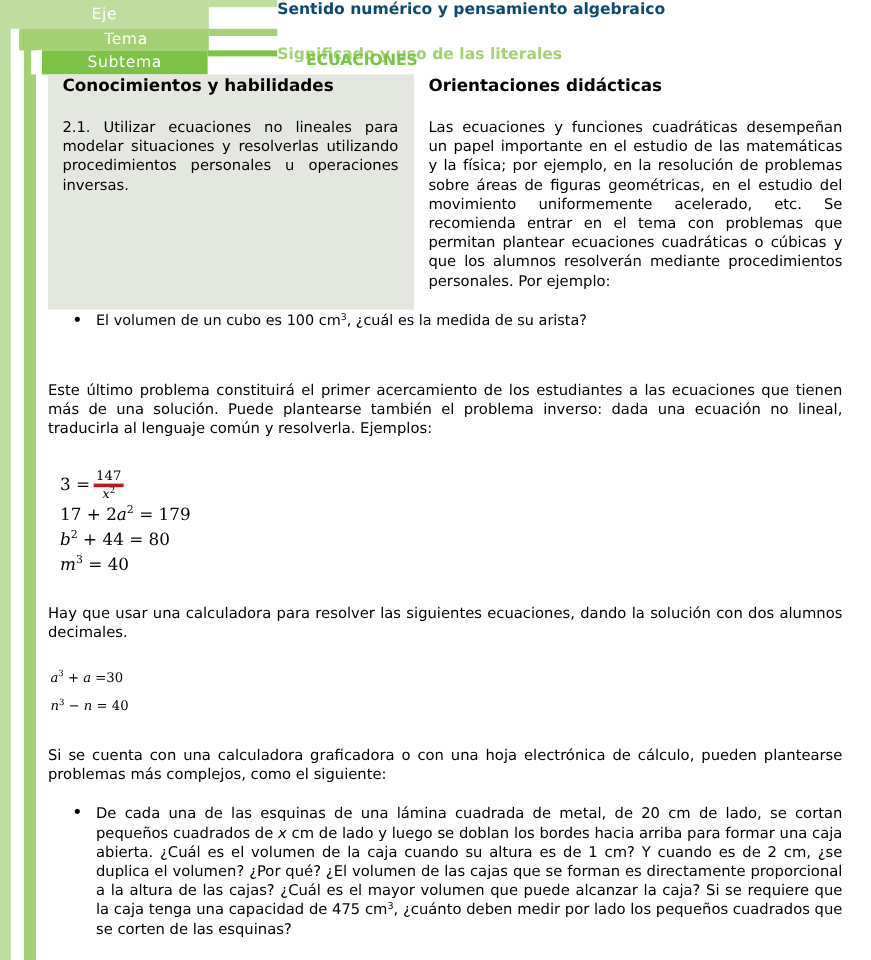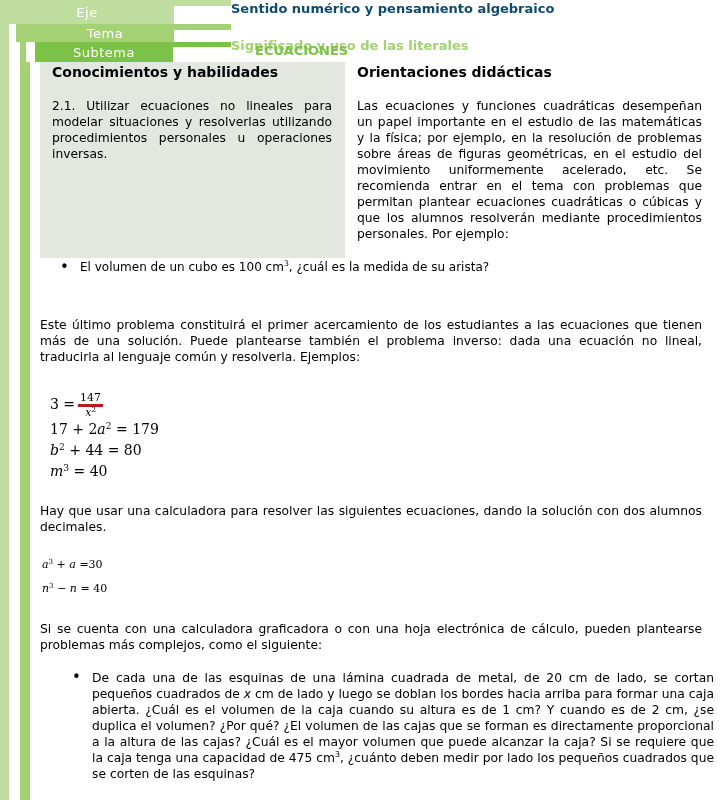"De cada una de las" .bullets2 { left: 72px -> 60px }
